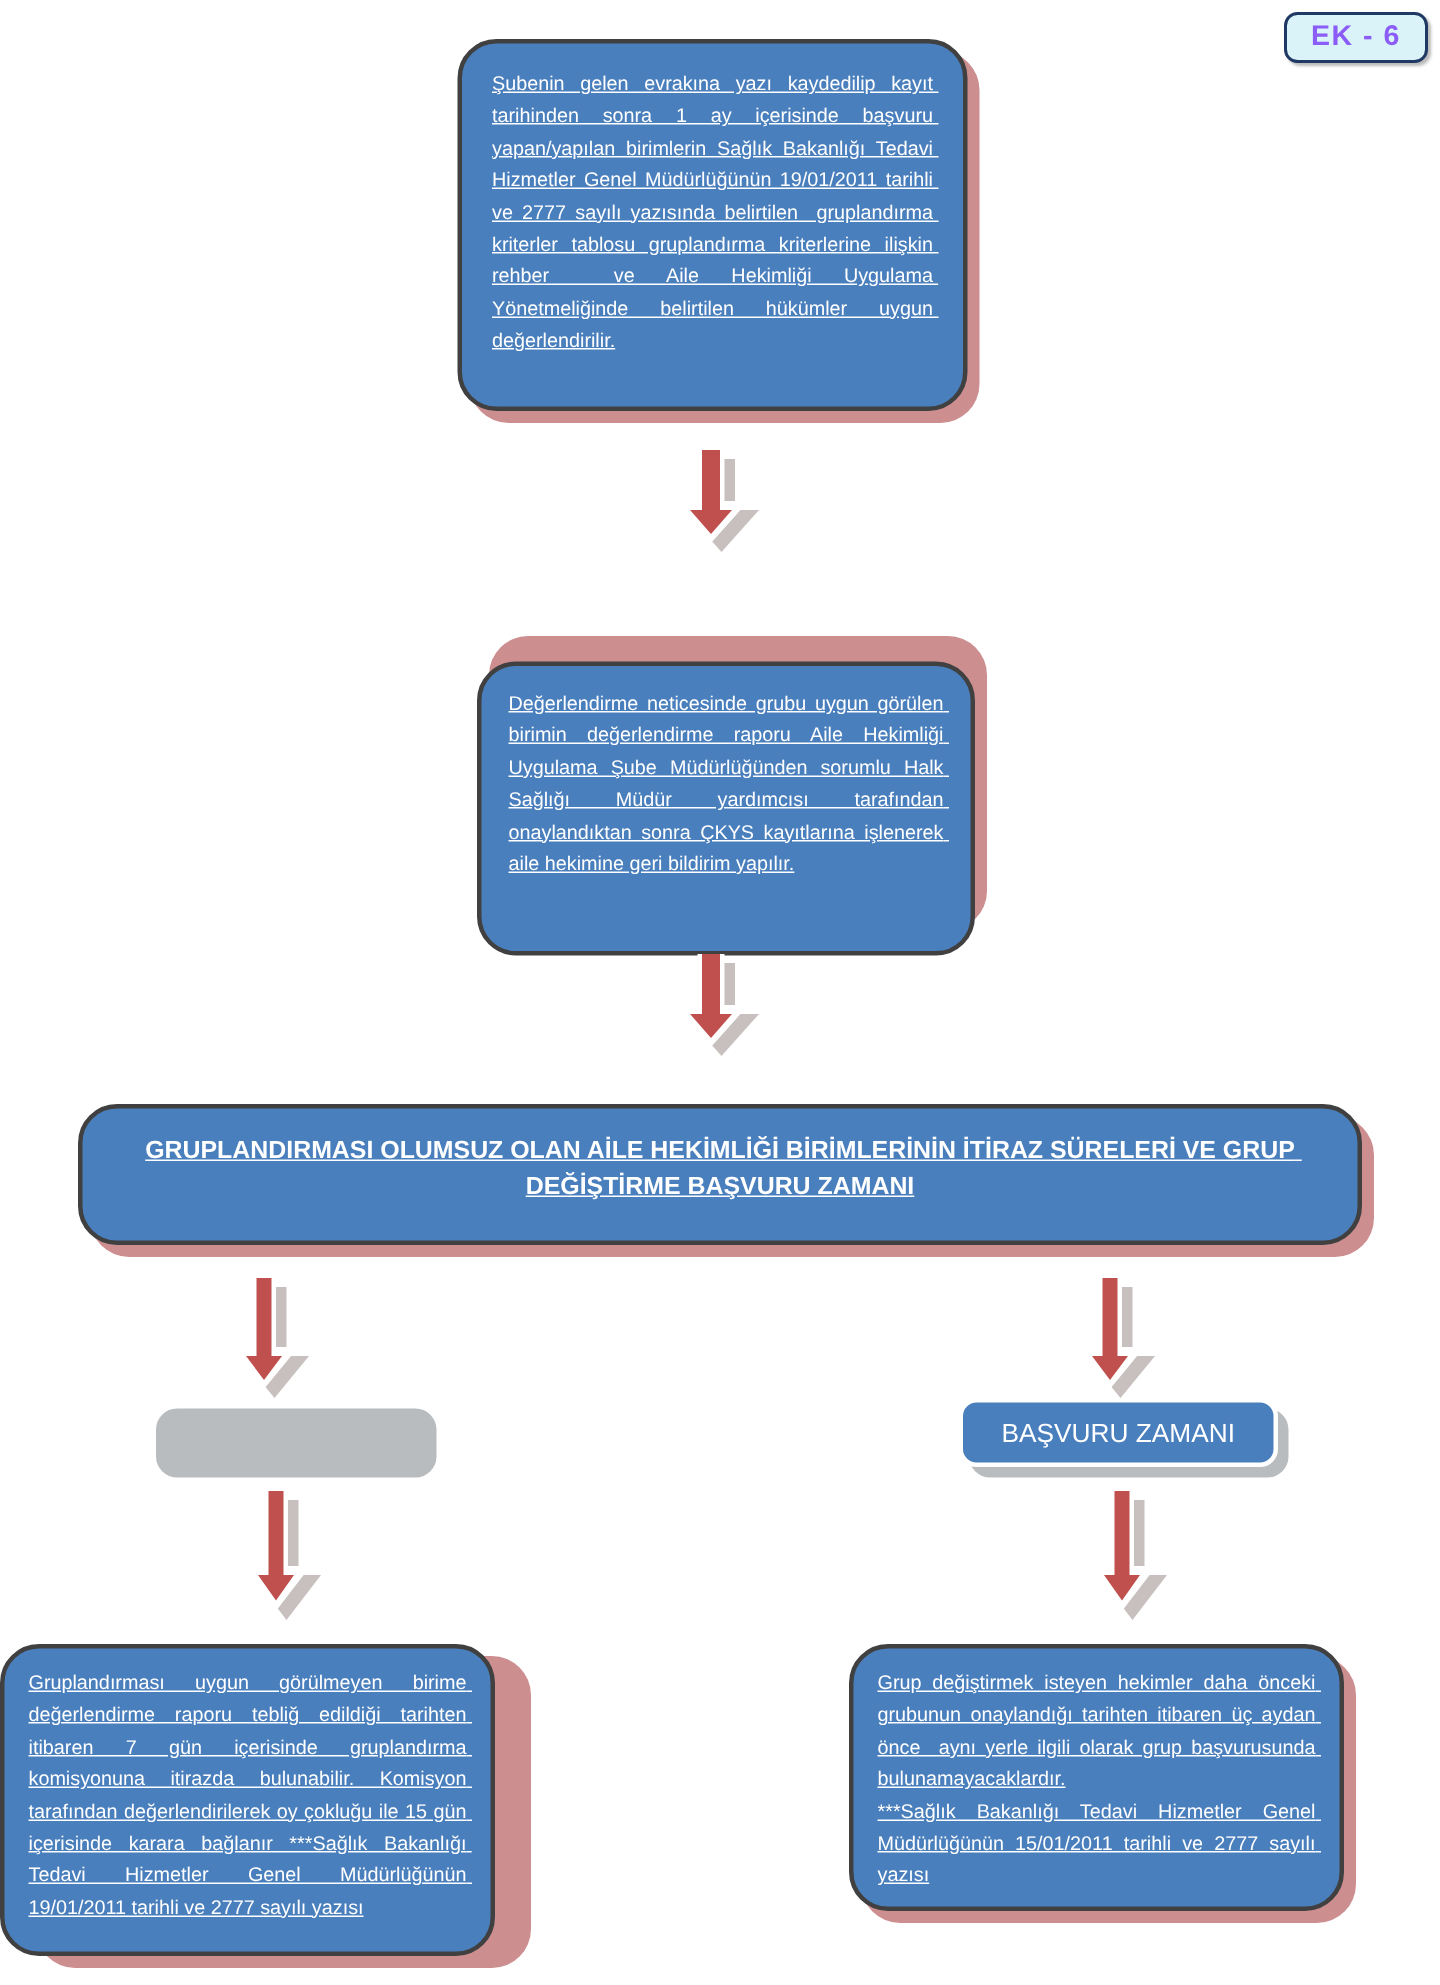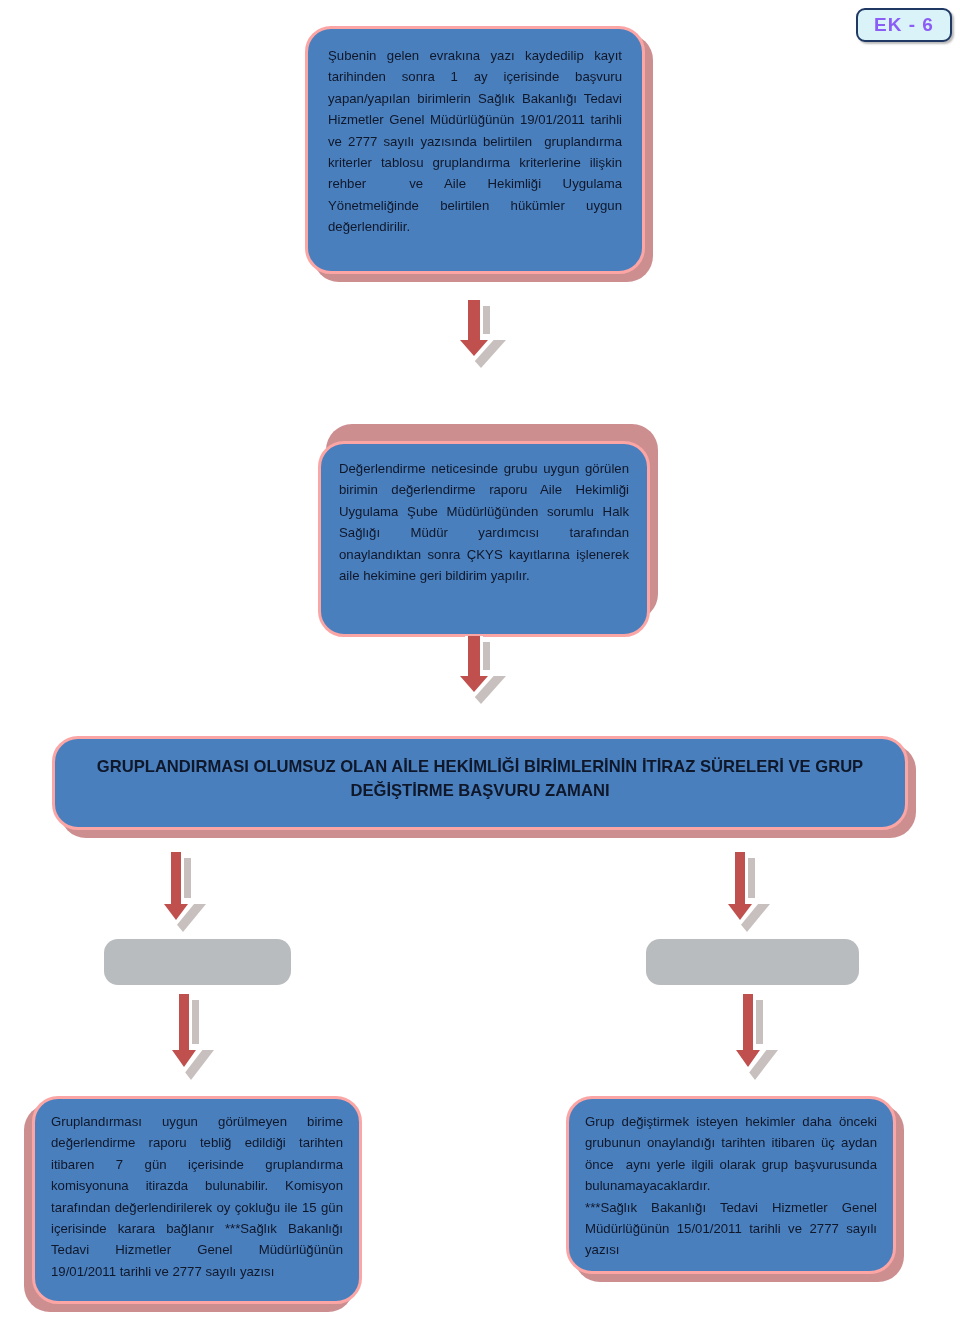"Şubenin gelen evrakına yazı kaydedilip" .rbox { border: 3px solid #fca5a5 -> 3px solid #404040; color: #0f172a -> #ffffff; text-decoration: none -> underline }
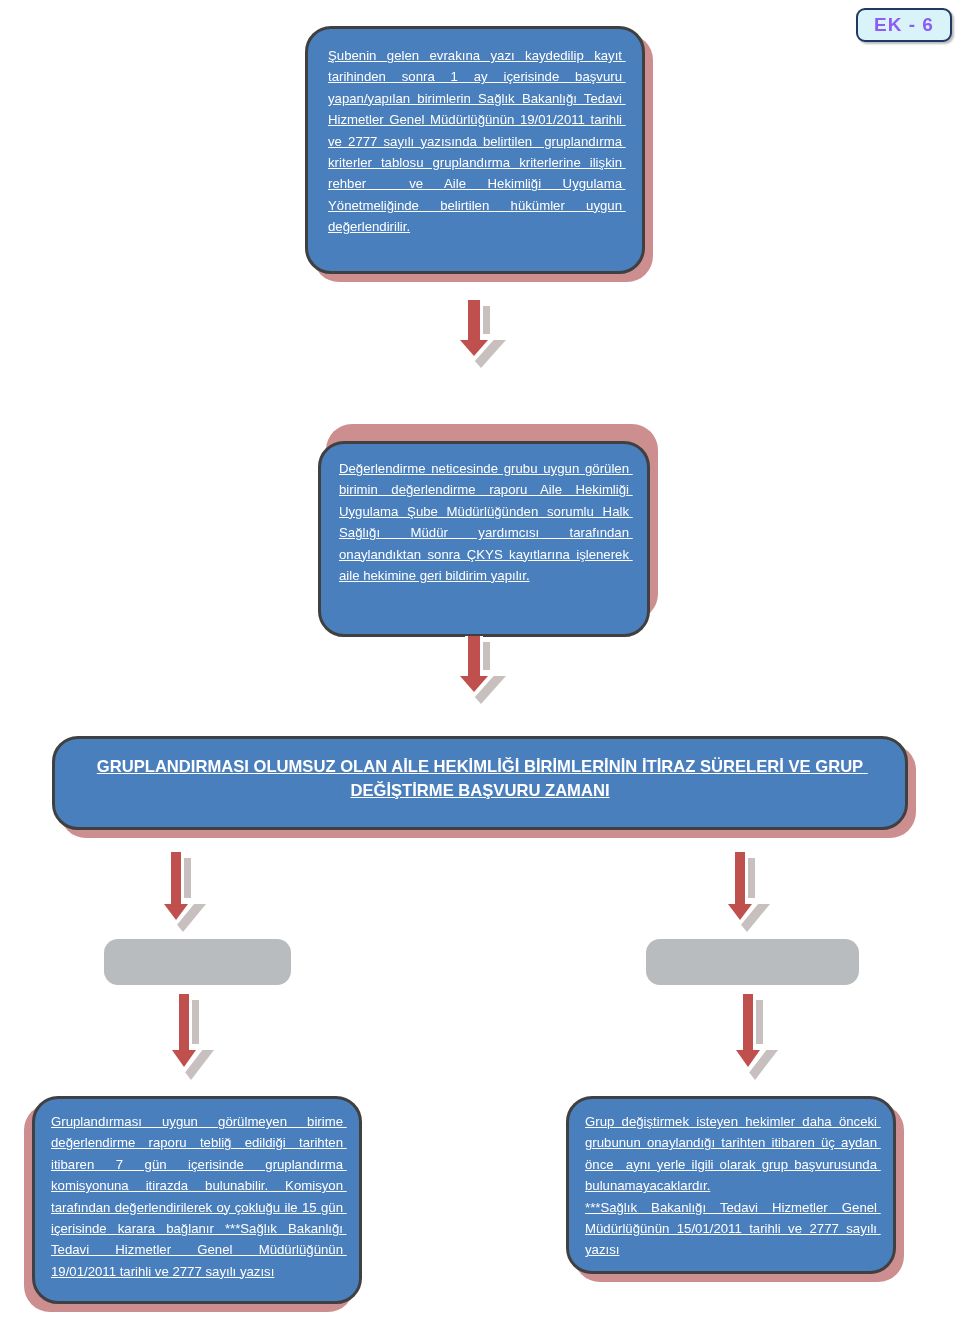"BAŞVURU ZAMANI" div.pill { html: none -> <div> <span>BAŞVURU ZAMANI</span> </div> }
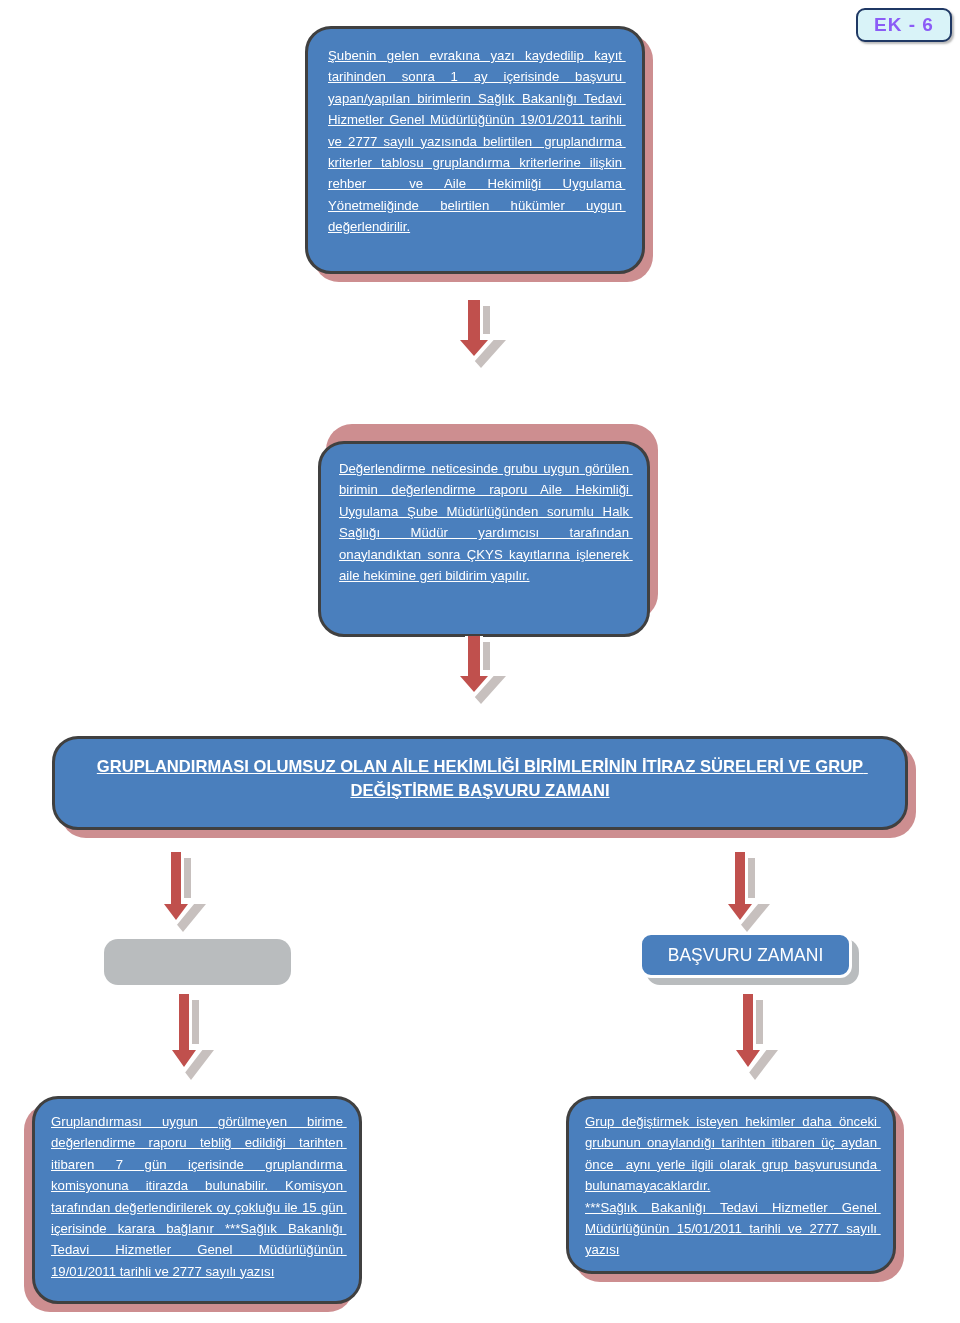"Gruplandırması uygun görülmeyen birime" #box-6 { left: 32px -> 0 }
